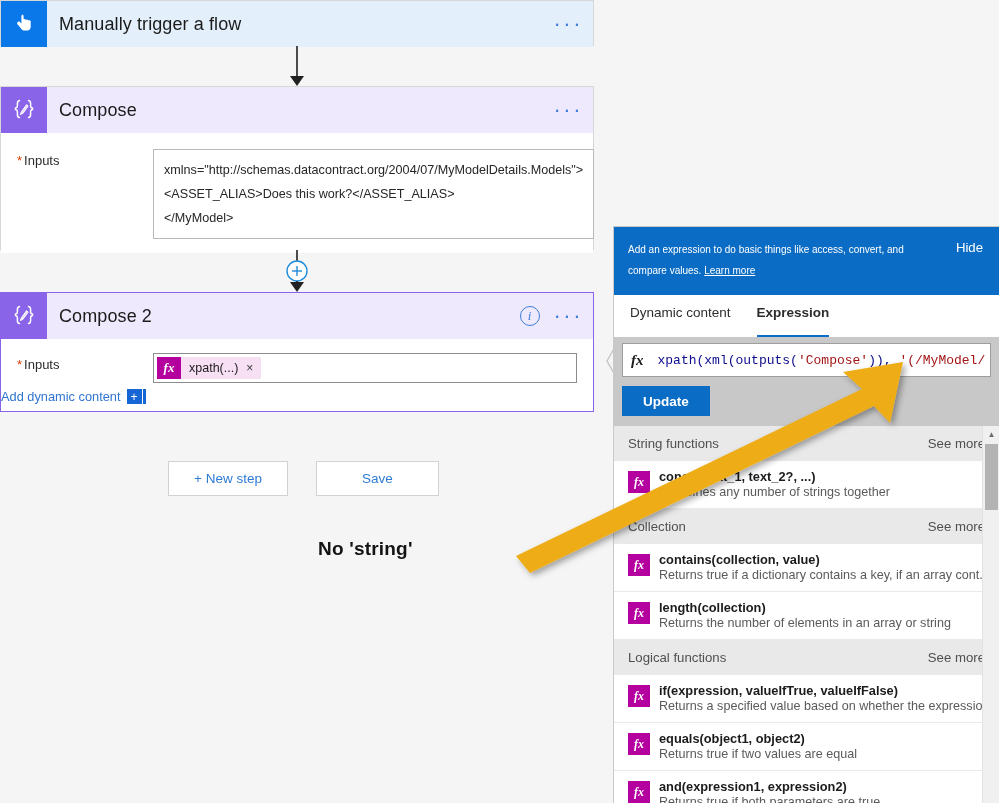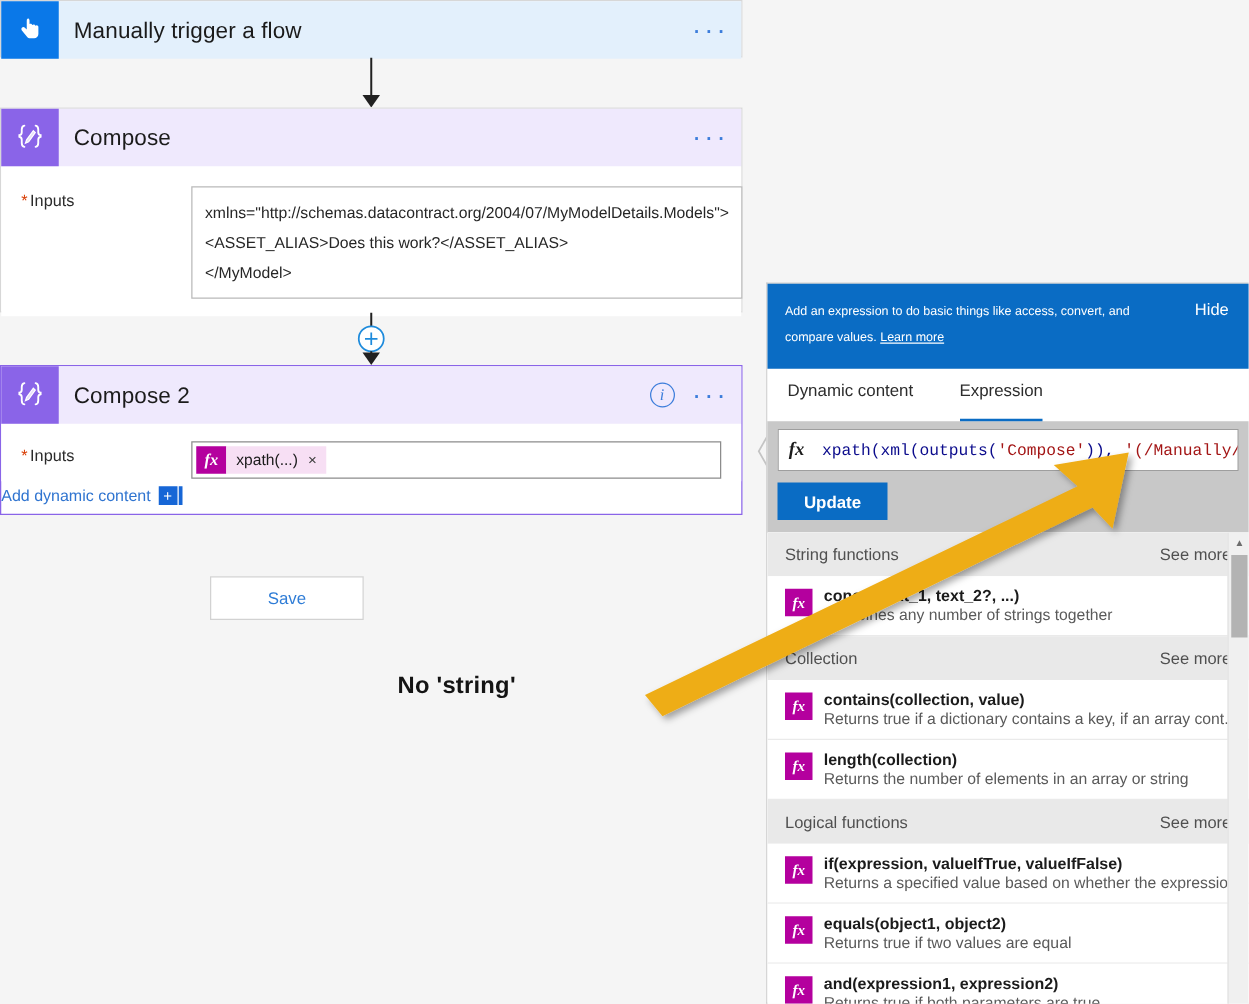"Expression" .tab.active { font-weight: normal -> bold; margin-left: 11px -> none }
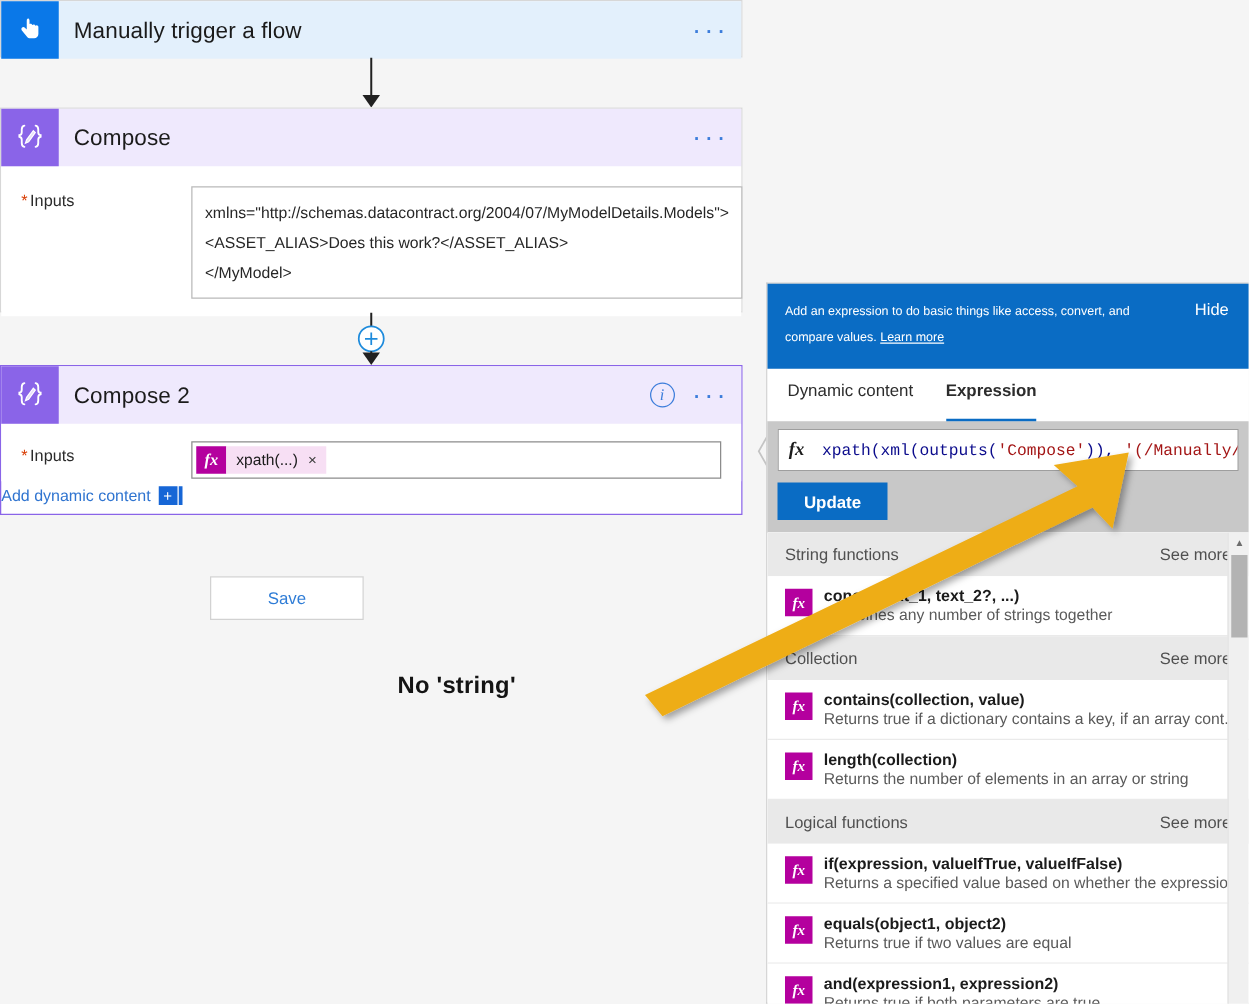"'(/Manually/" span.c-str2 { text: /Manually/ -> /MyModel/ }
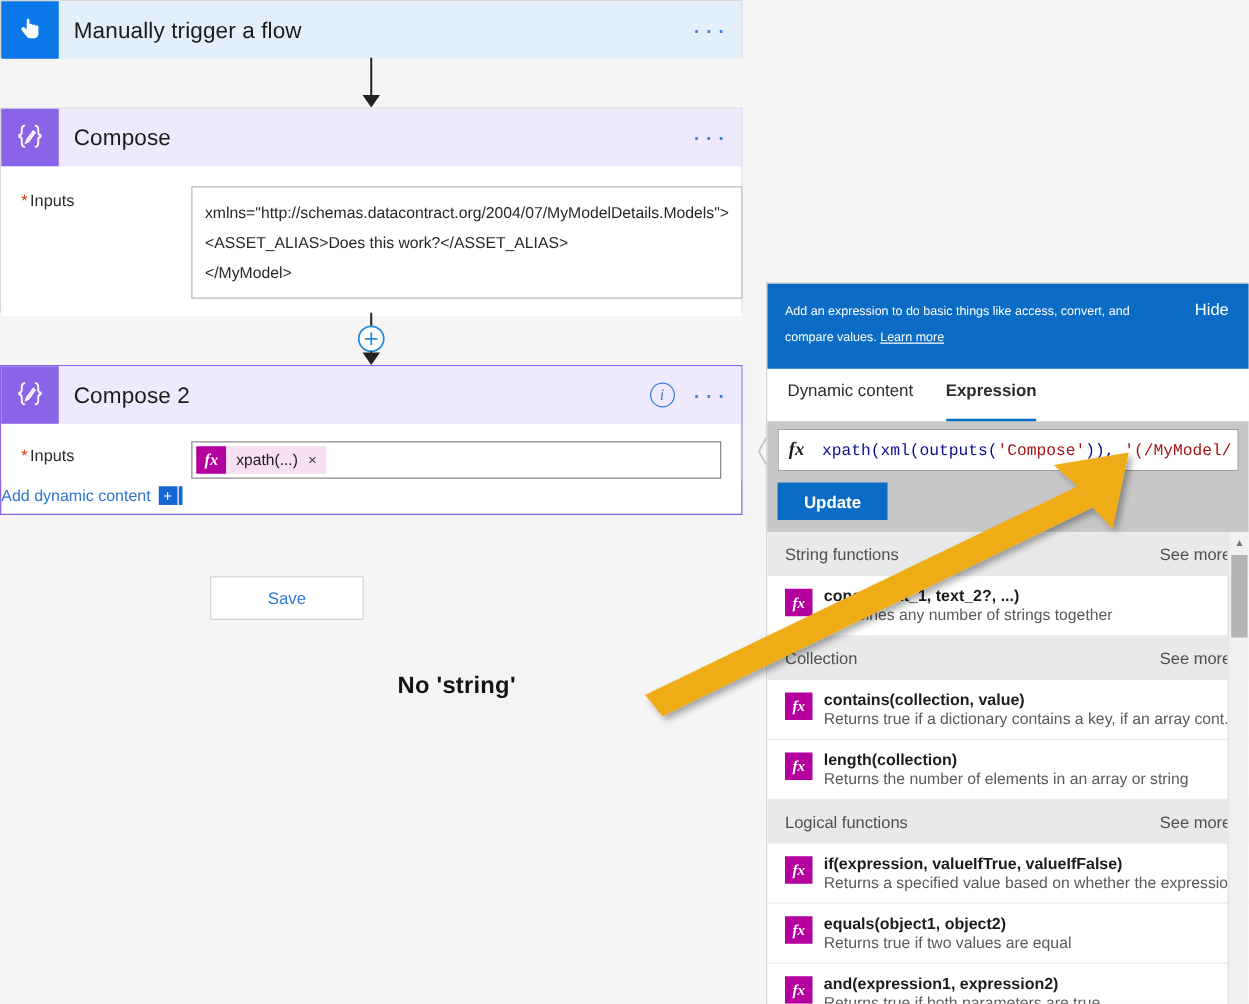"+ New step" button.flow-btn { html: none -> <button>+ New step</button> }
